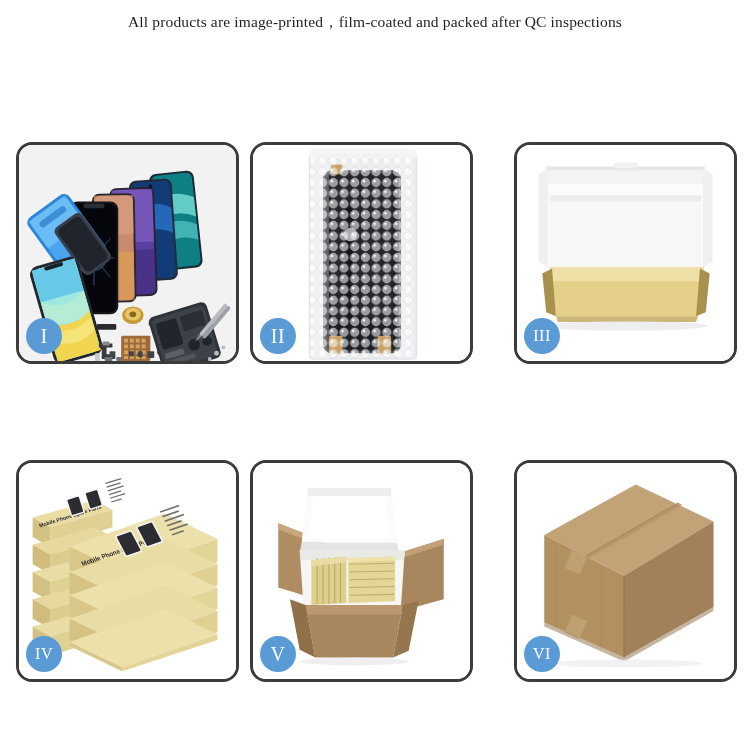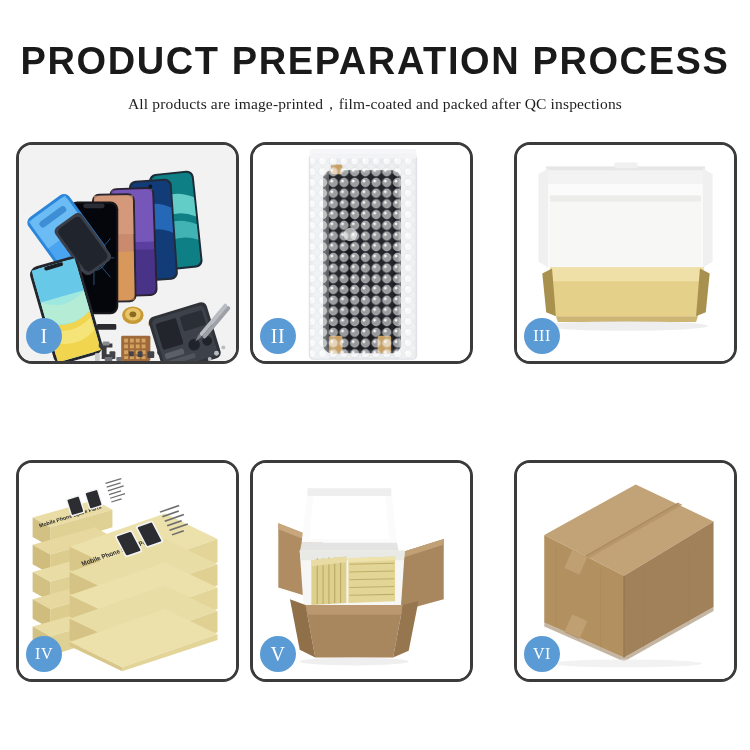"PRODUCT PREPARATION PROCESS" h1 { html: <h1>PRODUCT PREPARATION PROCESS</h1> -> none }
